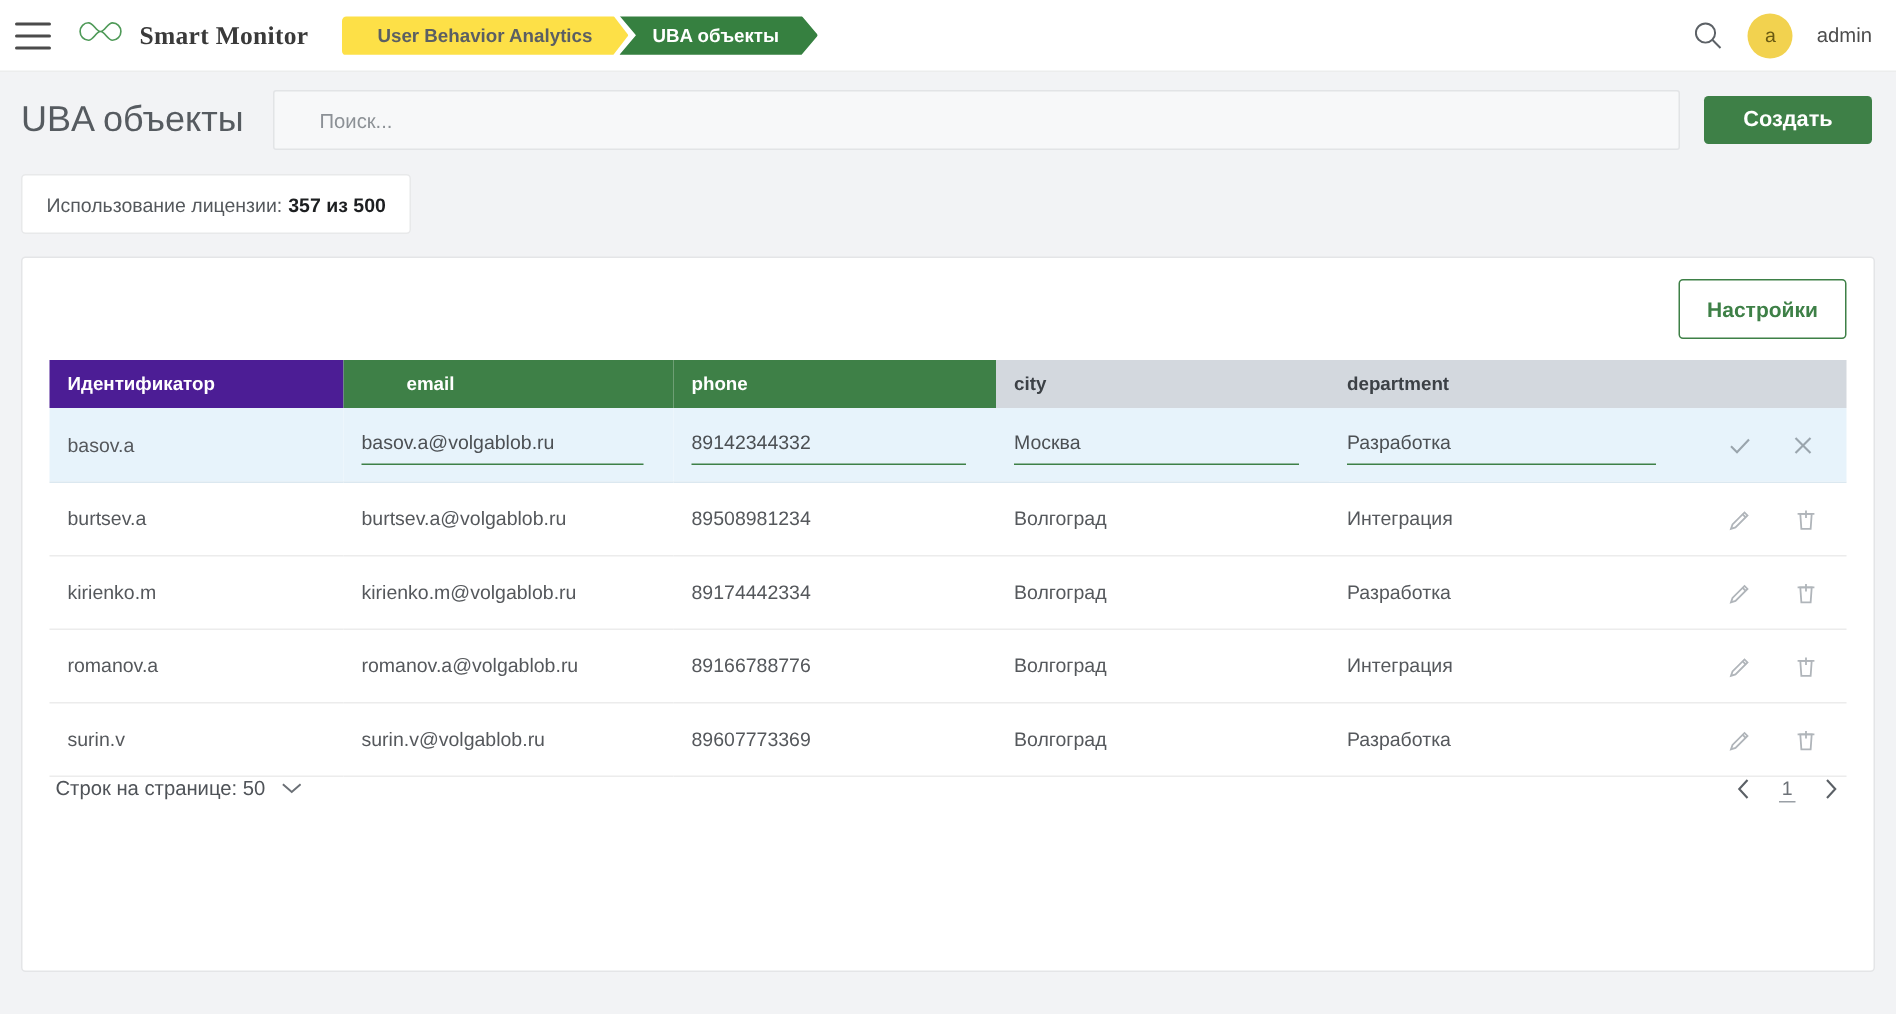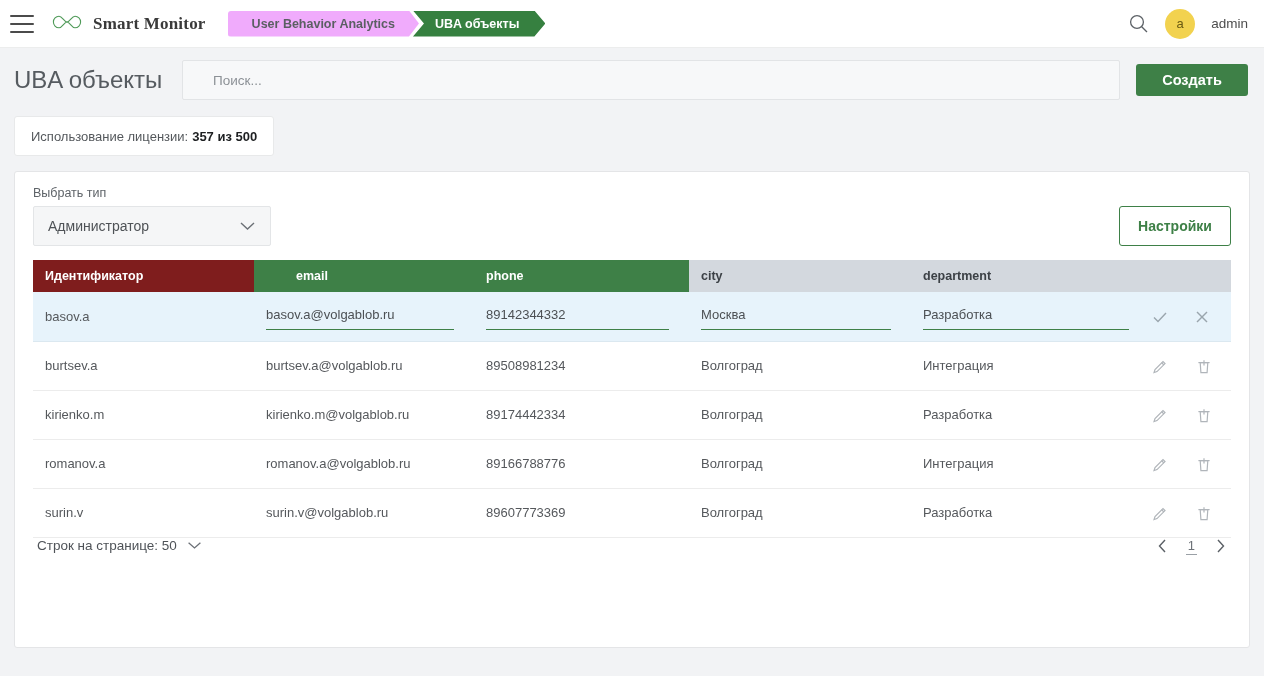"User Behavior Analytics" .crumb.inactive { background: #f0abfc -> #fde047 }
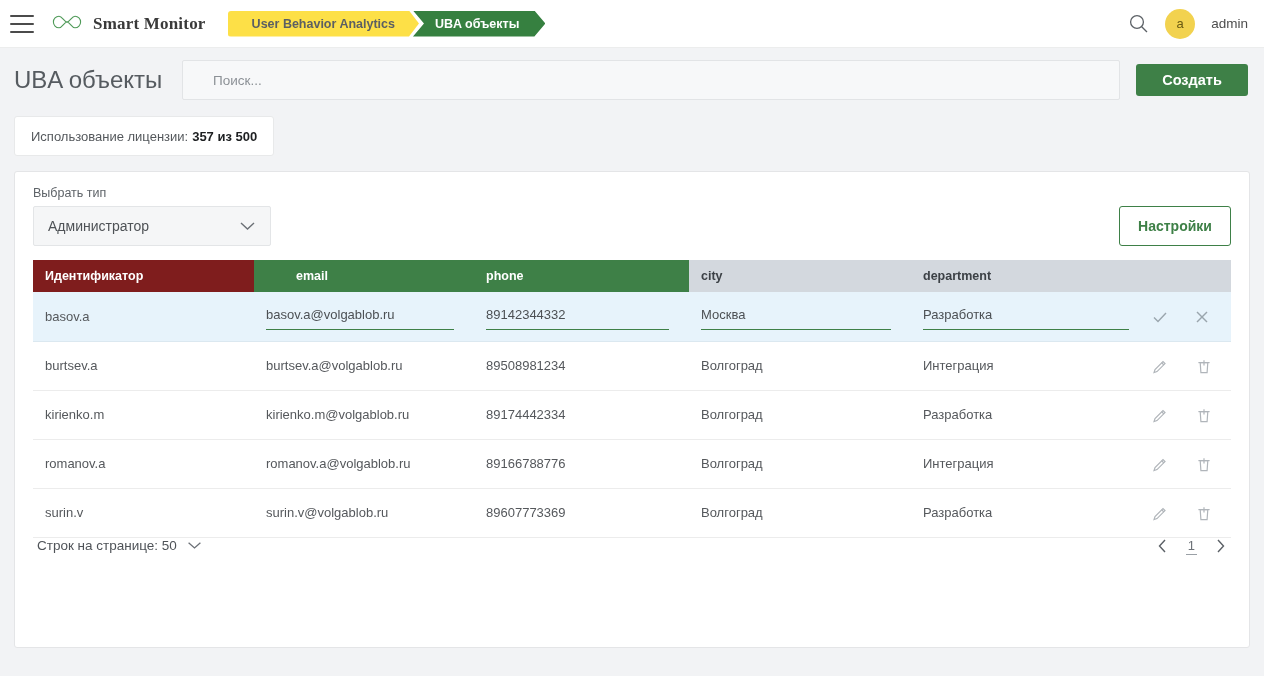"Выбрать тип" div { html: <div> <div>Выбрать тип</div> <div> <span>Администратор</span> <span> <svg> <polyline></polyline> </svg> </span> </div> </div> -> none }
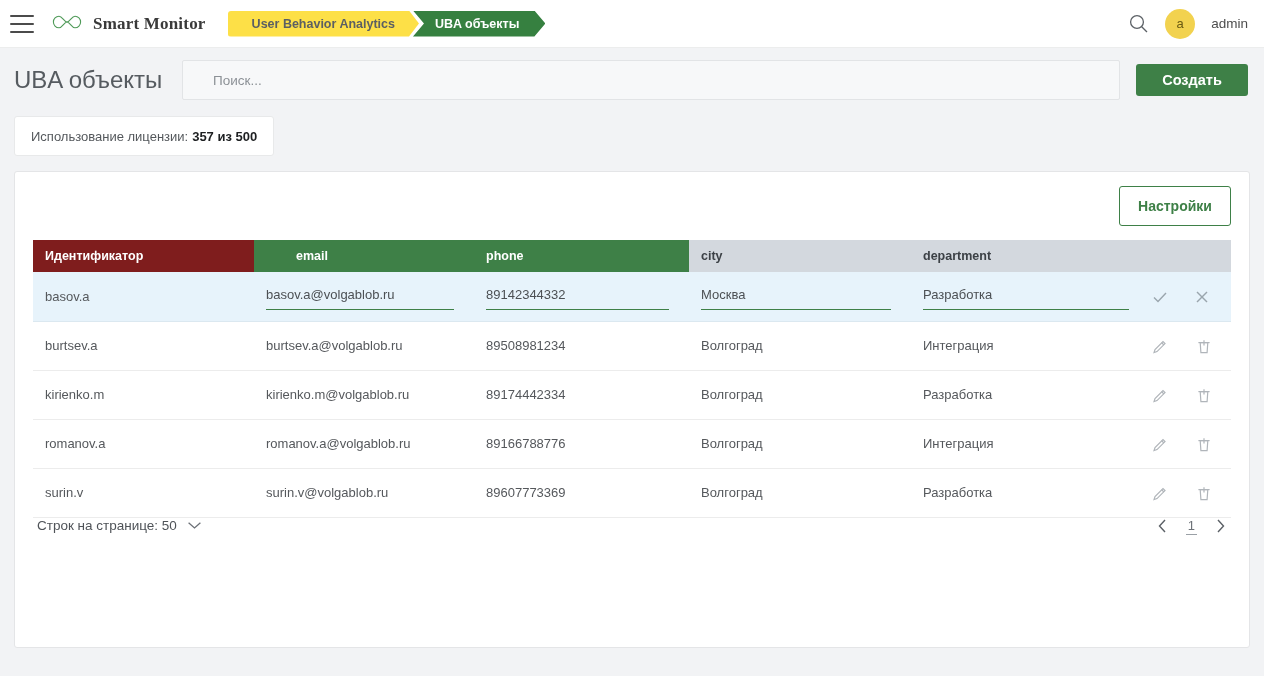"Идентификатор" th.h-id { background: #7f1d1d -> #4c1d95; width: 221px -> 196px }
